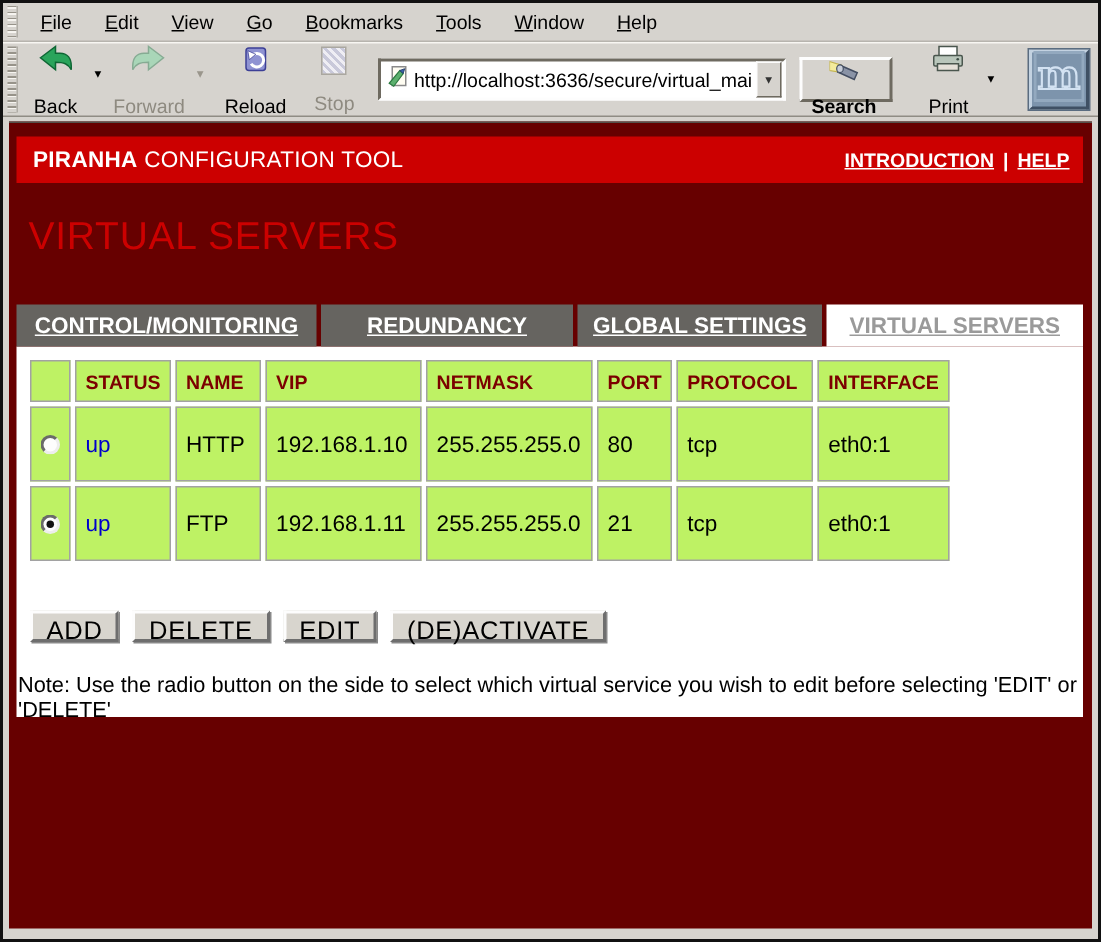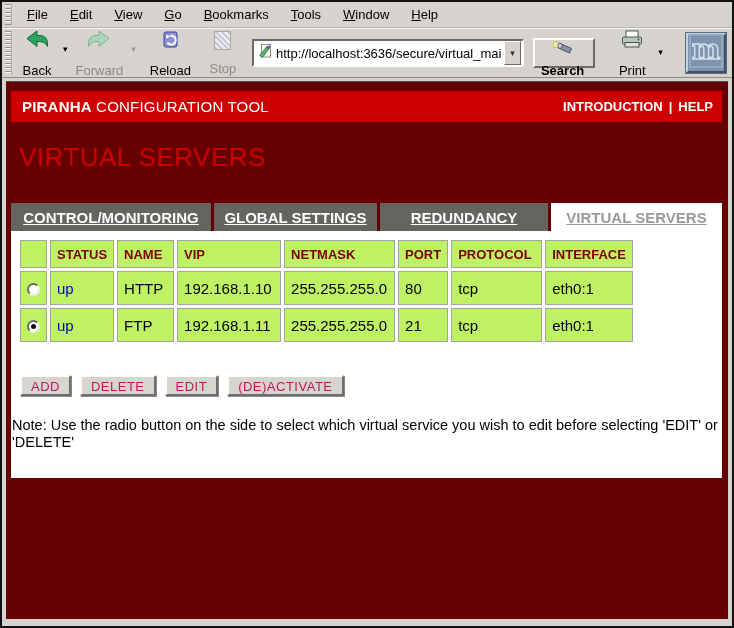"INTRODUCTION" .banner-link { text-decoration: none -> underline }
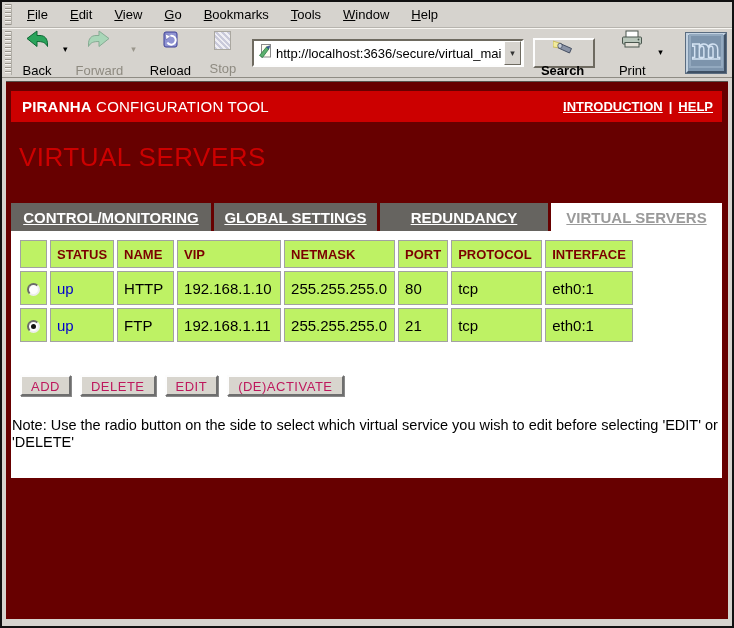"GLOBAL SETTINGS" div.tab { order: before "REDUNDANCY" -> after "REDUNDANCY" }
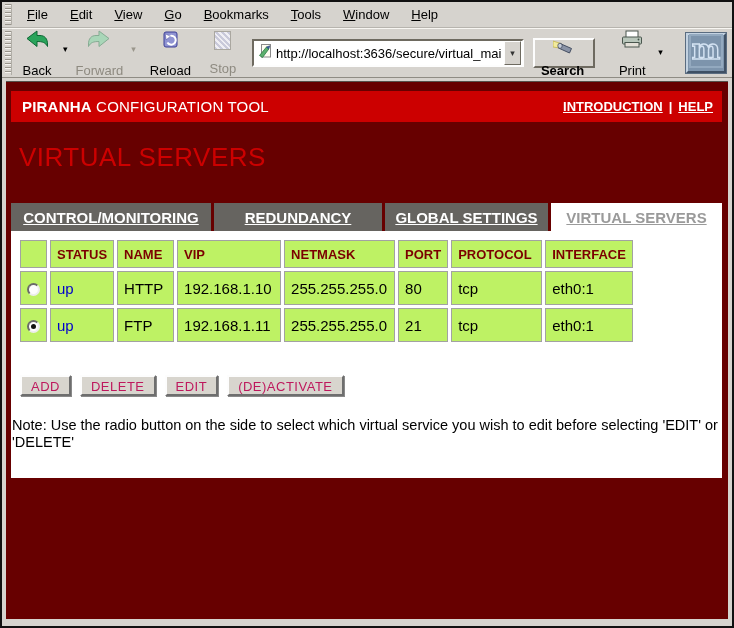"up" table.vs td { height: 34px -> 50px }
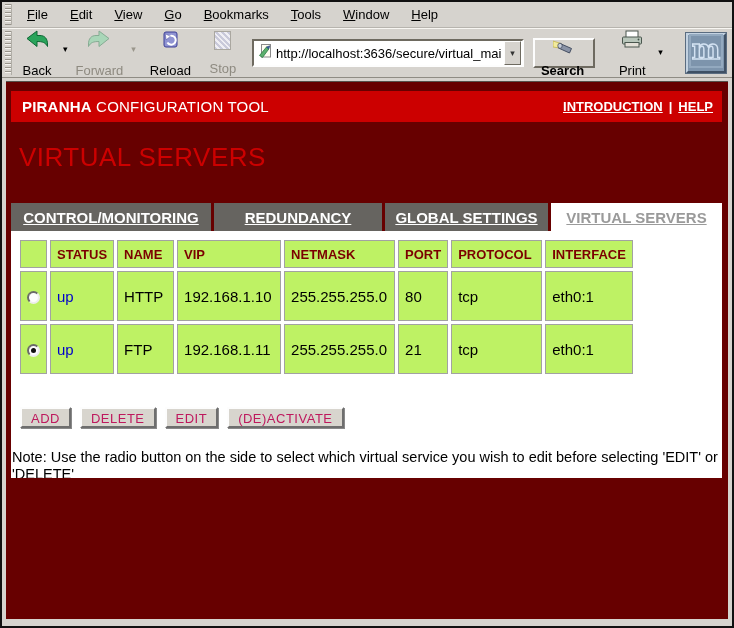"ADD" .action-btn { color: #be185d -> #000000; font-size: 13px -> 17px }
